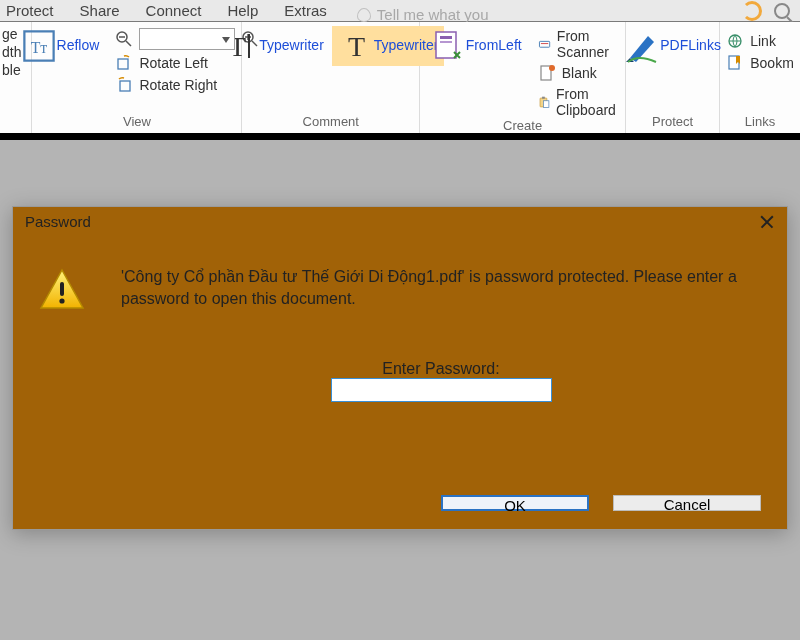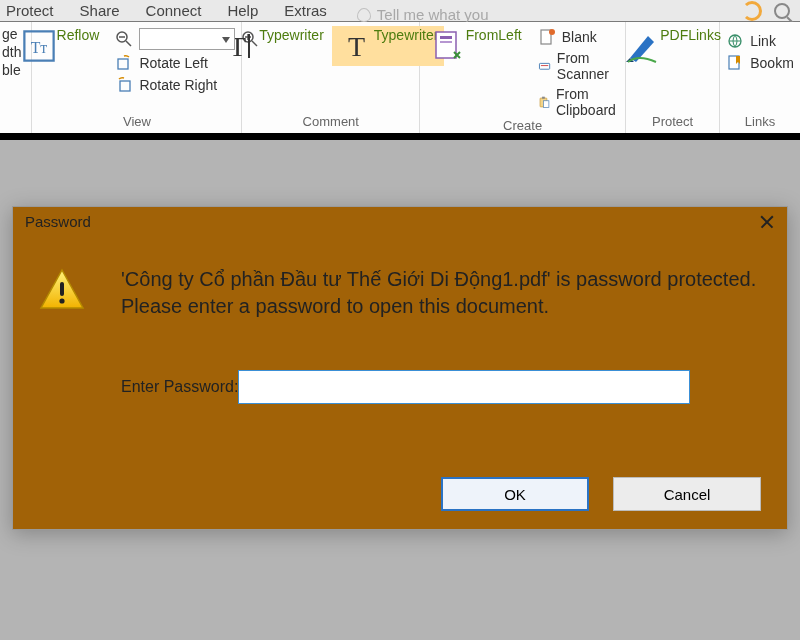"Reflow" .vbtn span { color: #4d7c0f -> #1d4ed8; margin-top: 0 -> 10px }
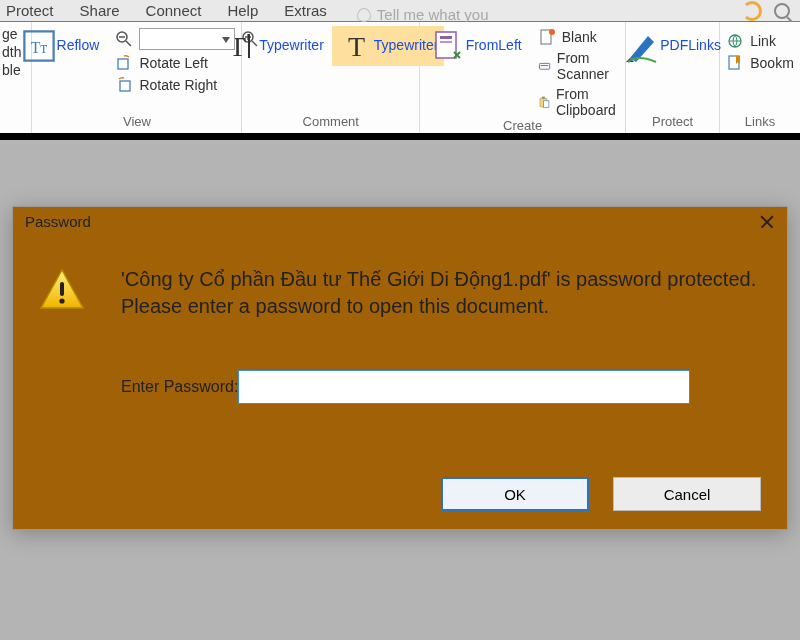"Blank" div.hrow { order: before "From Scanner" -> after "From Scanner" }
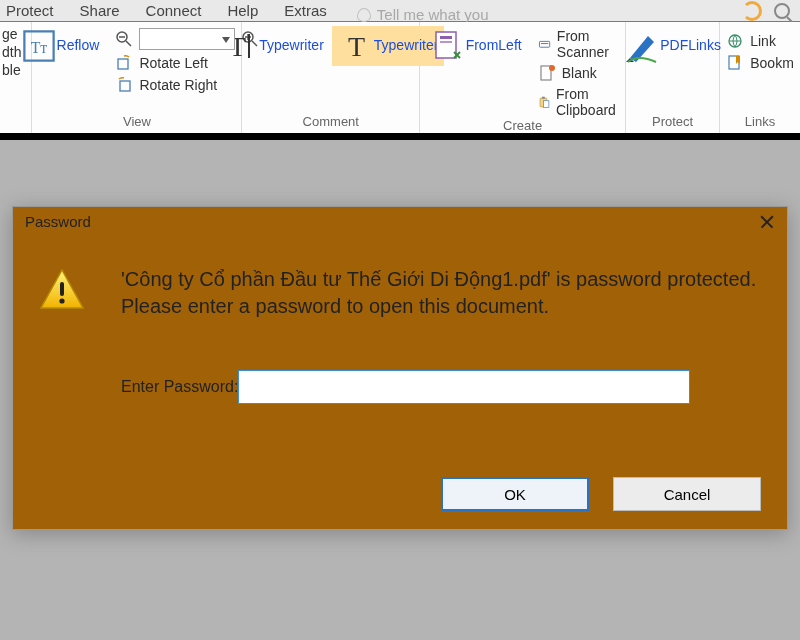"'Công ty Cổ phần Đầu" .msgtext { font-size: 20px -> 16px }
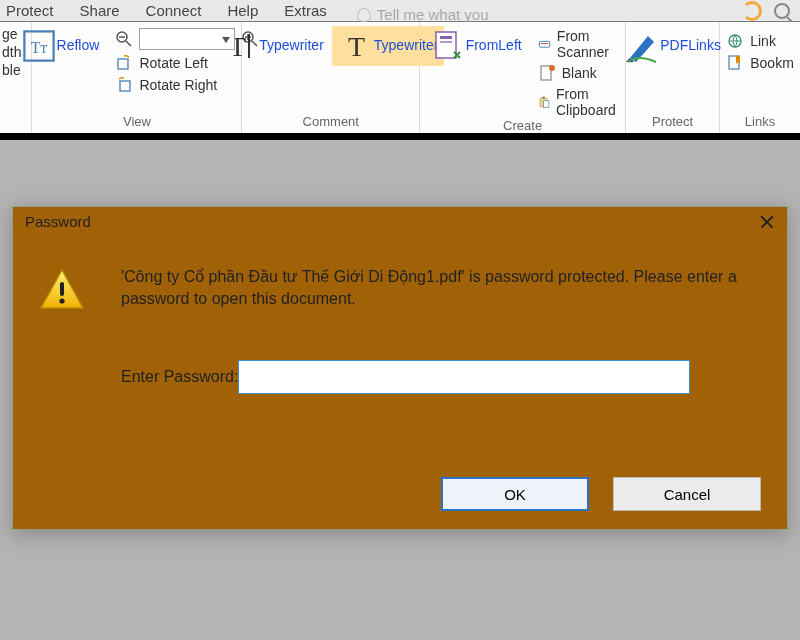"Enter Password:" .fieldrow { flex-direction: none -> column }
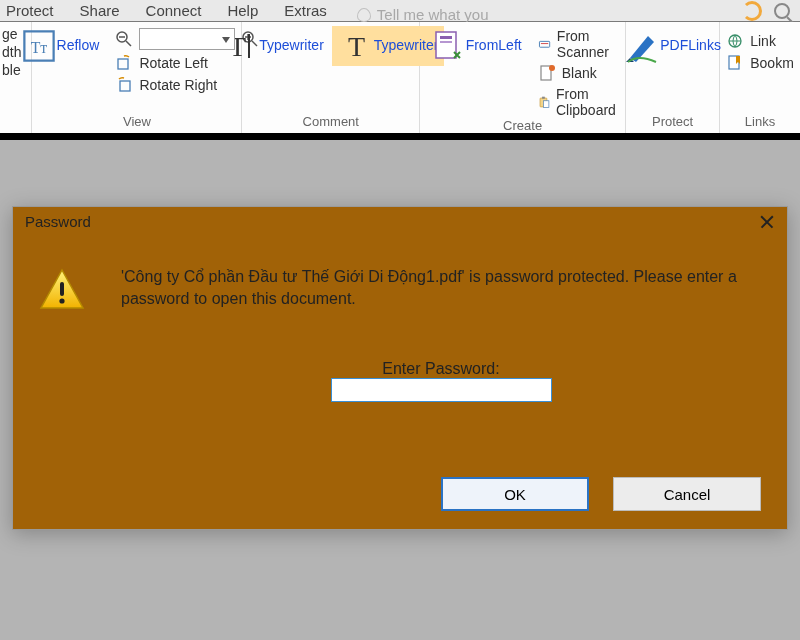"OK" .dlgbtn { height: 34px -> 16px }
